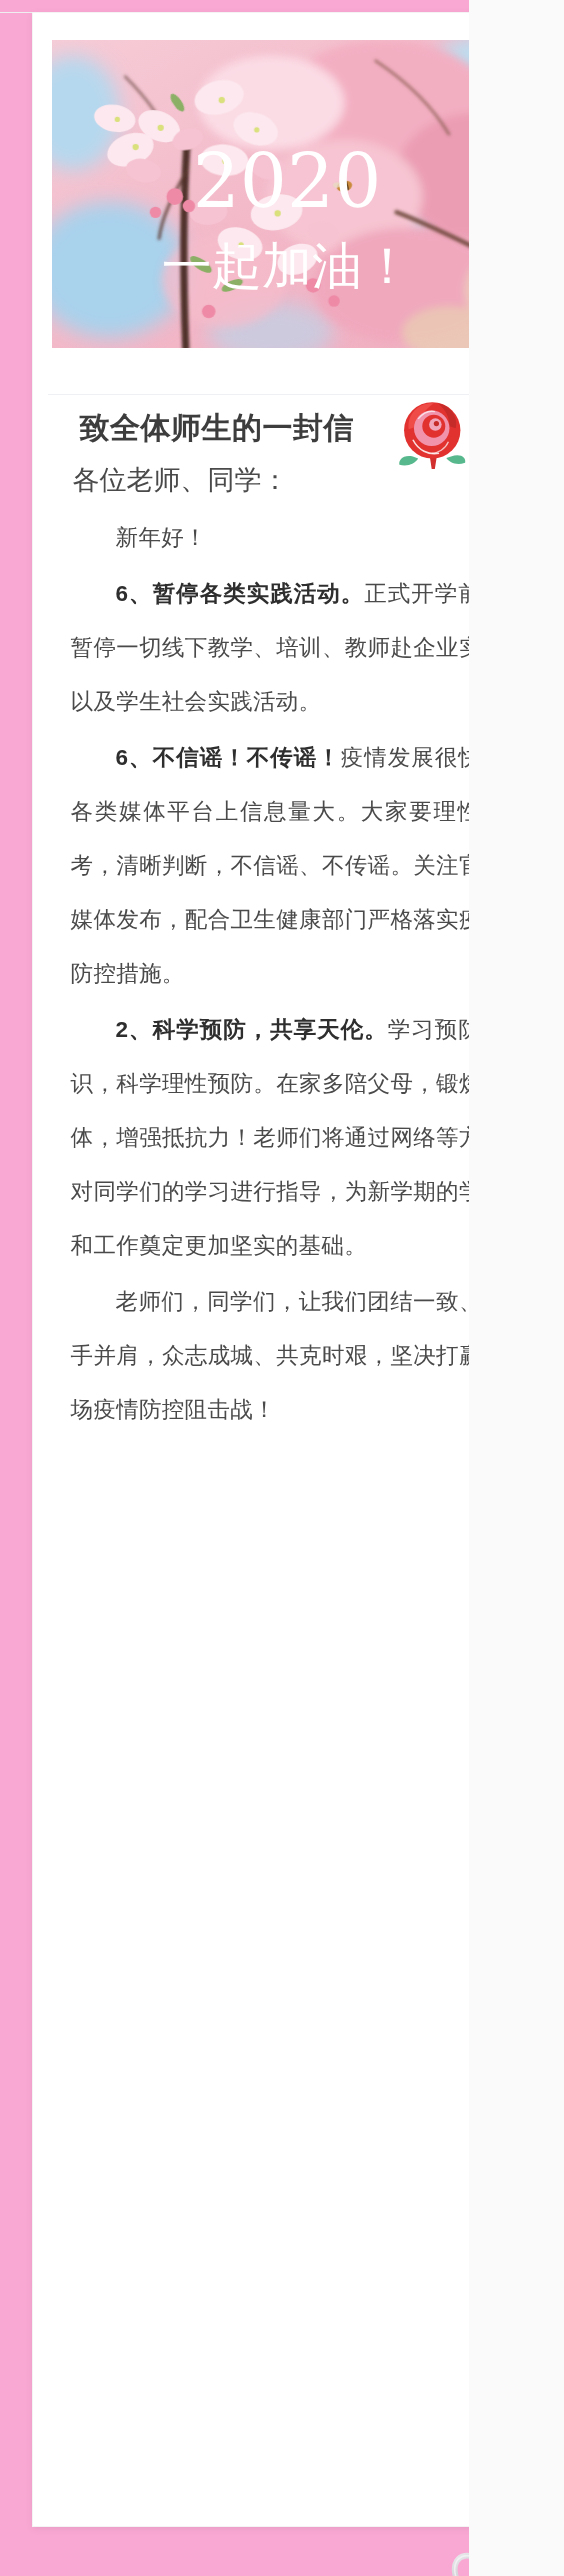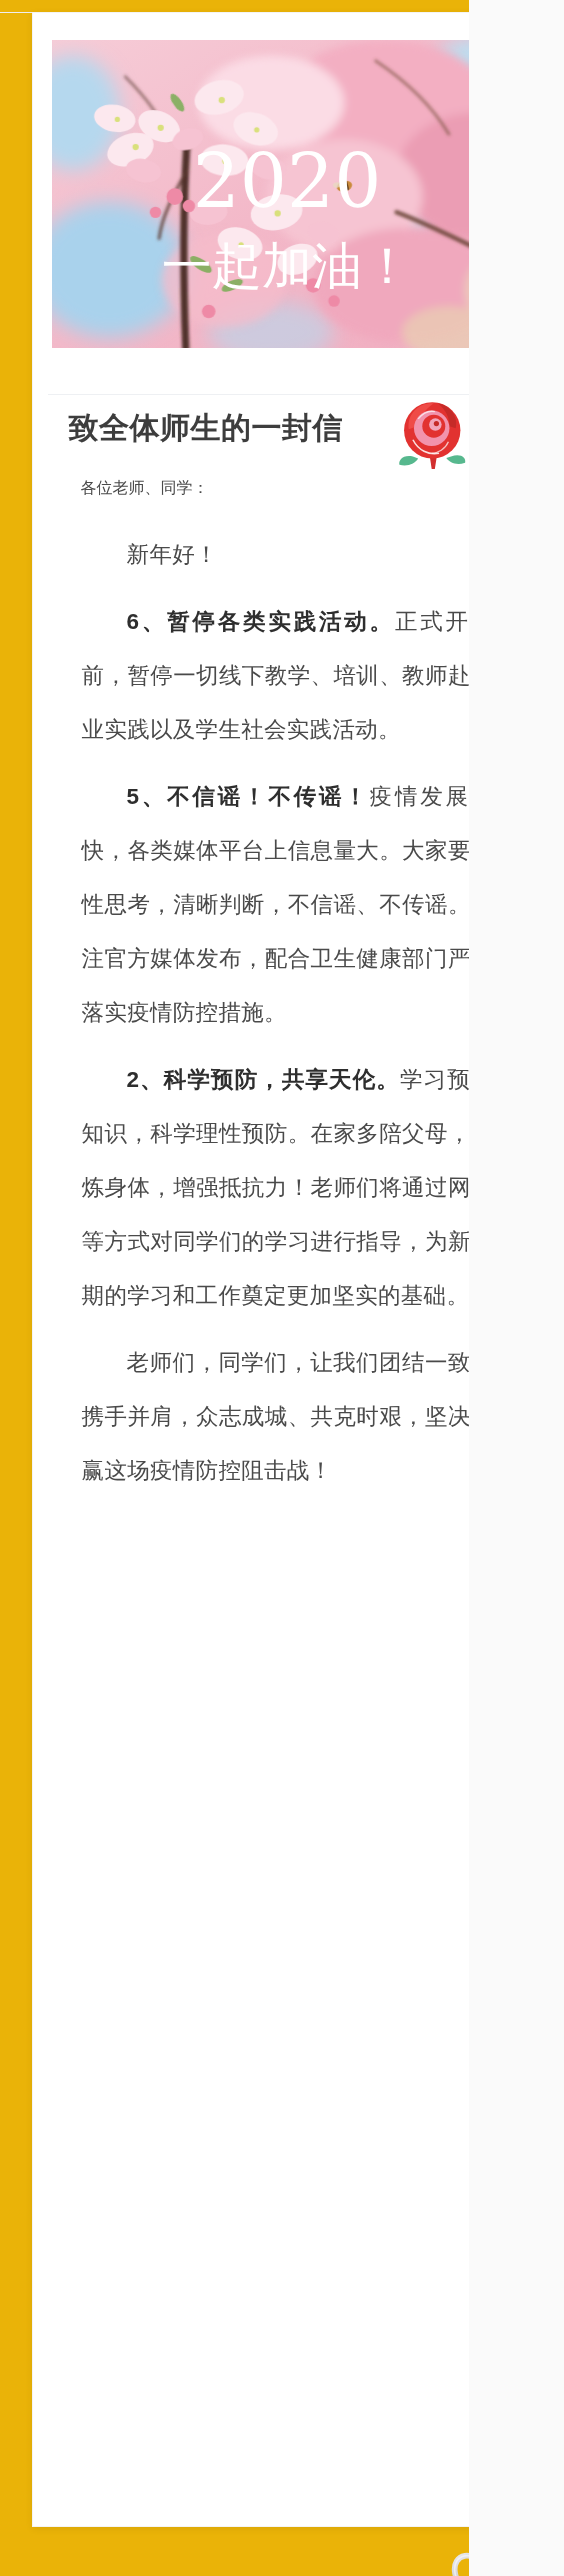"2020" .viewport { background: #eab308 -> #f9a8d4 }
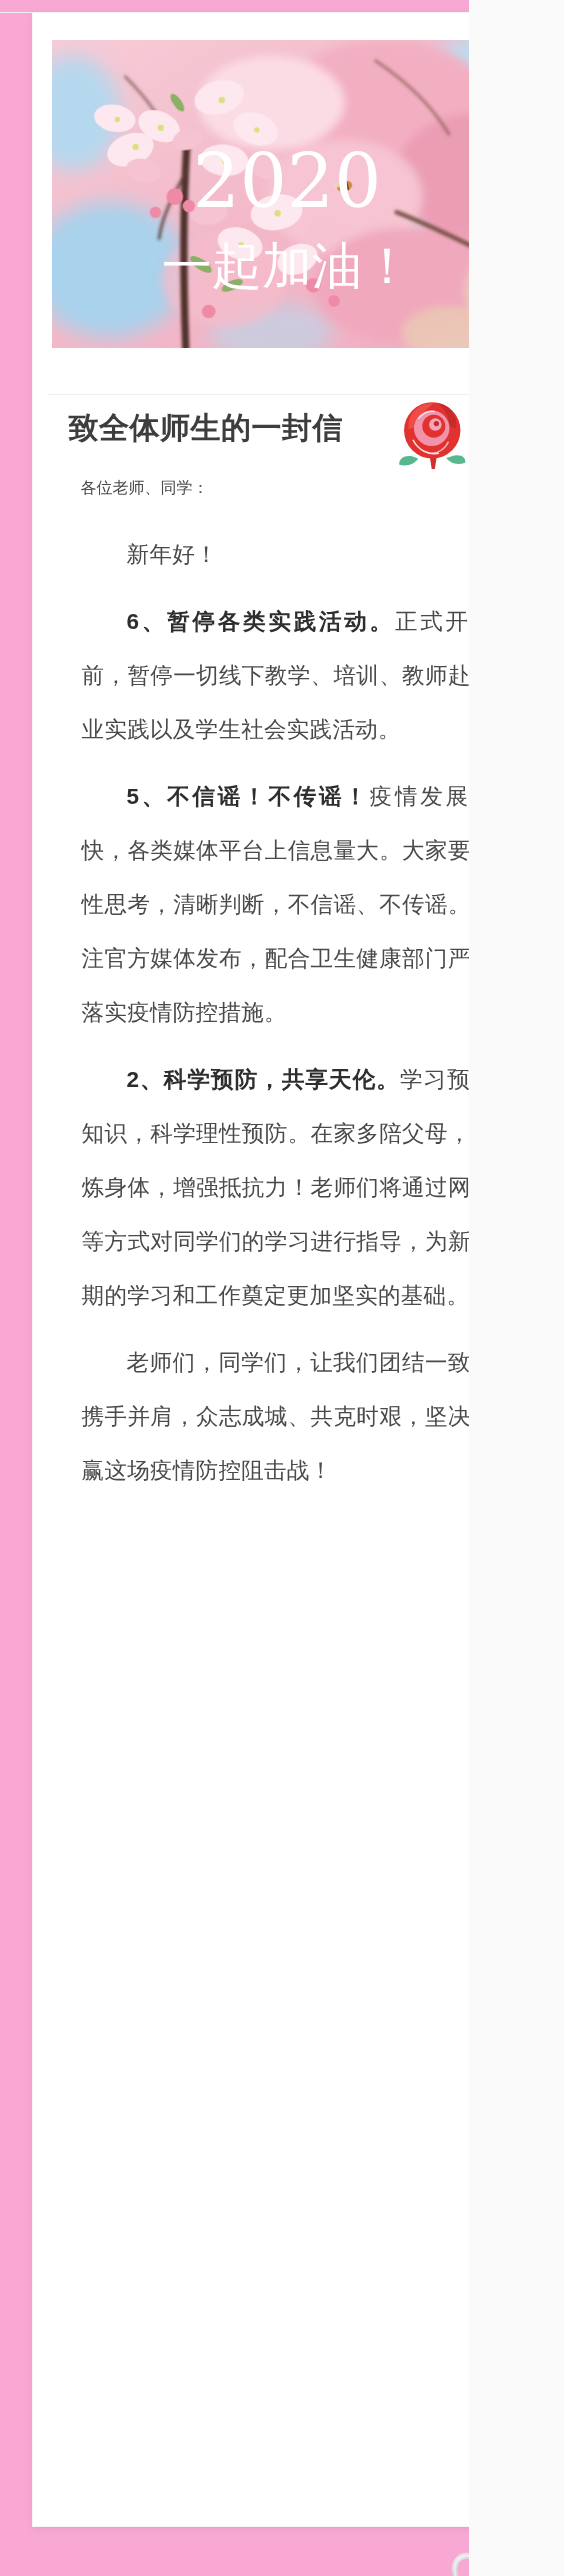"致全体师生的一封信" .title-row { margin-left: none -> 11px }
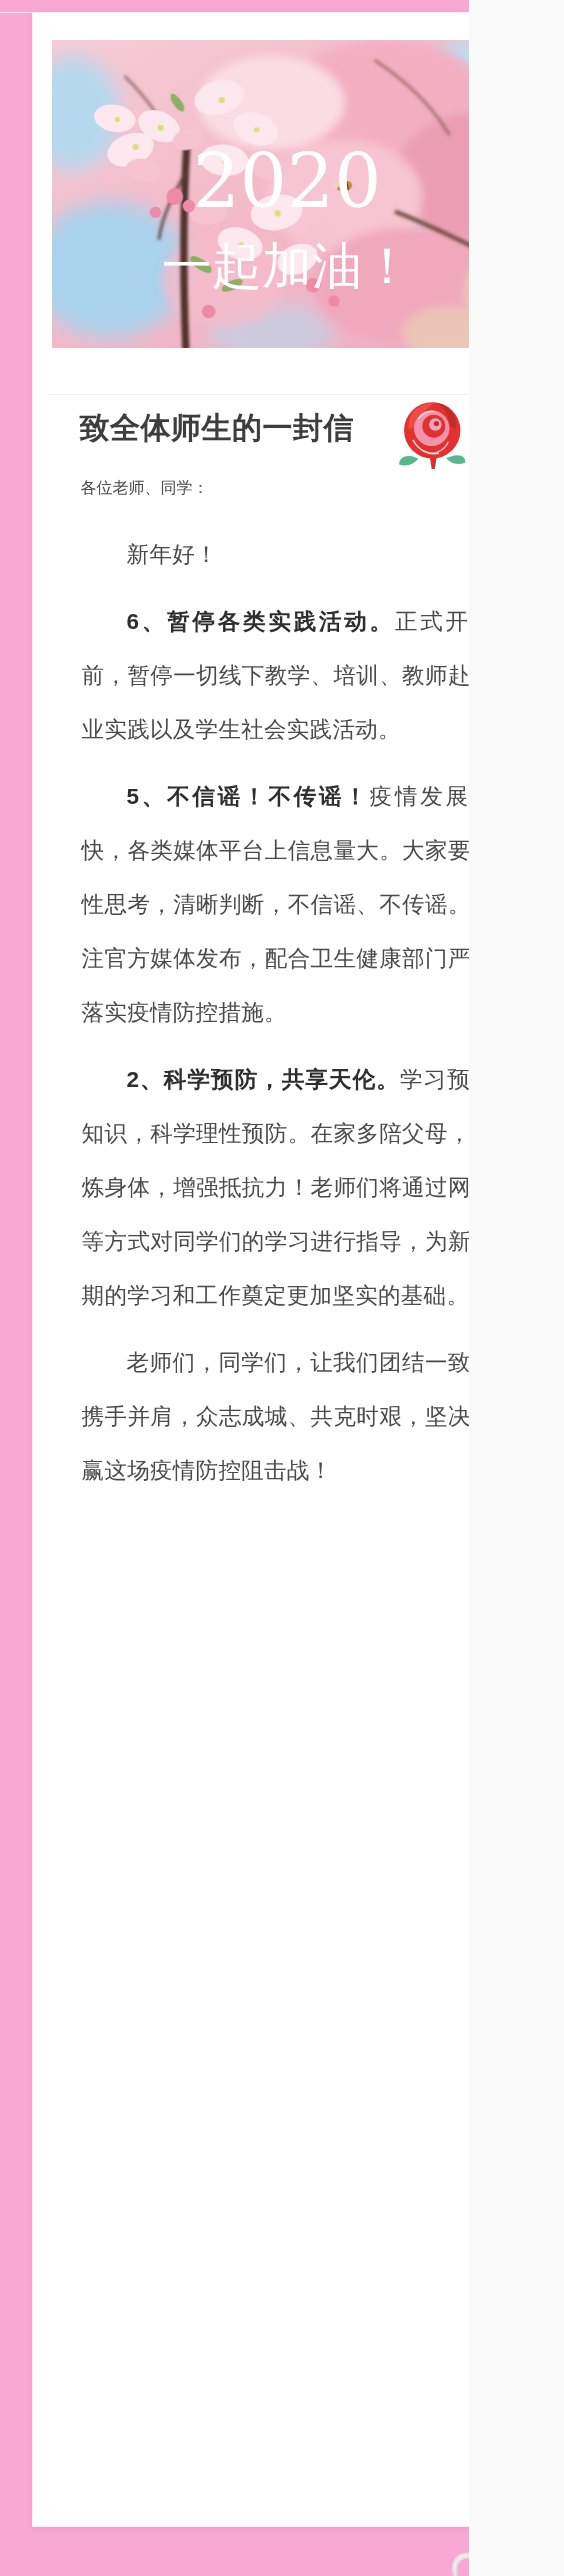"各位老师、同学：" .greeting { font-size: 16px -> 27px; margin: 12px -> 4px }
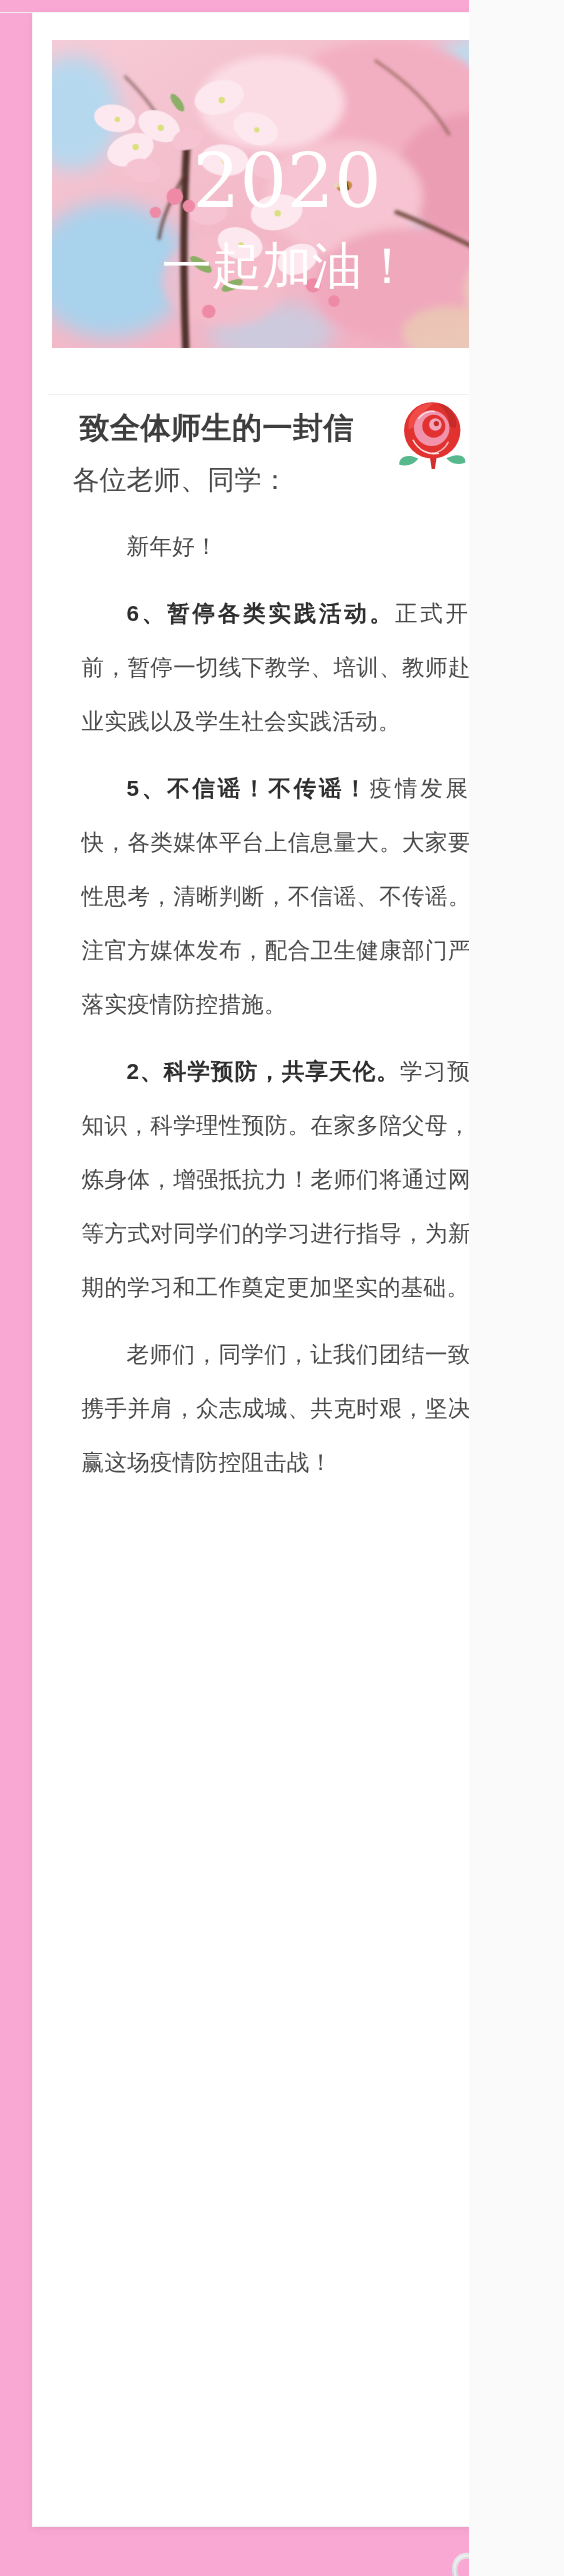"新年好！" p.body-p { margin: 13px -> 2px }
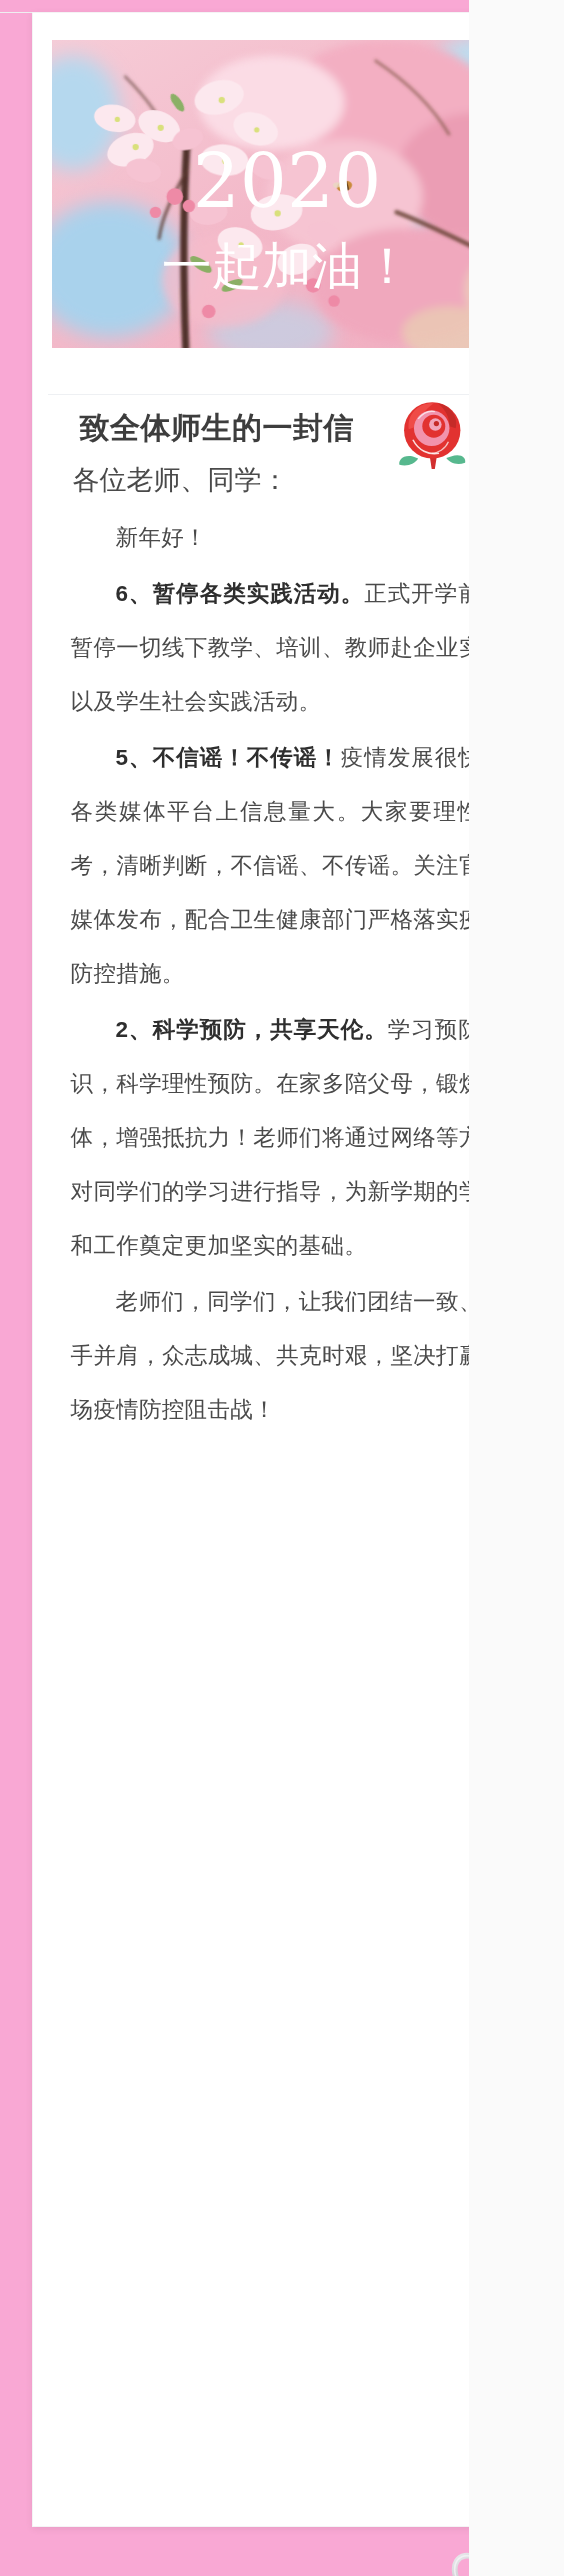"5、不信谣！不传谣！" b { text: 5 -> 6 }
